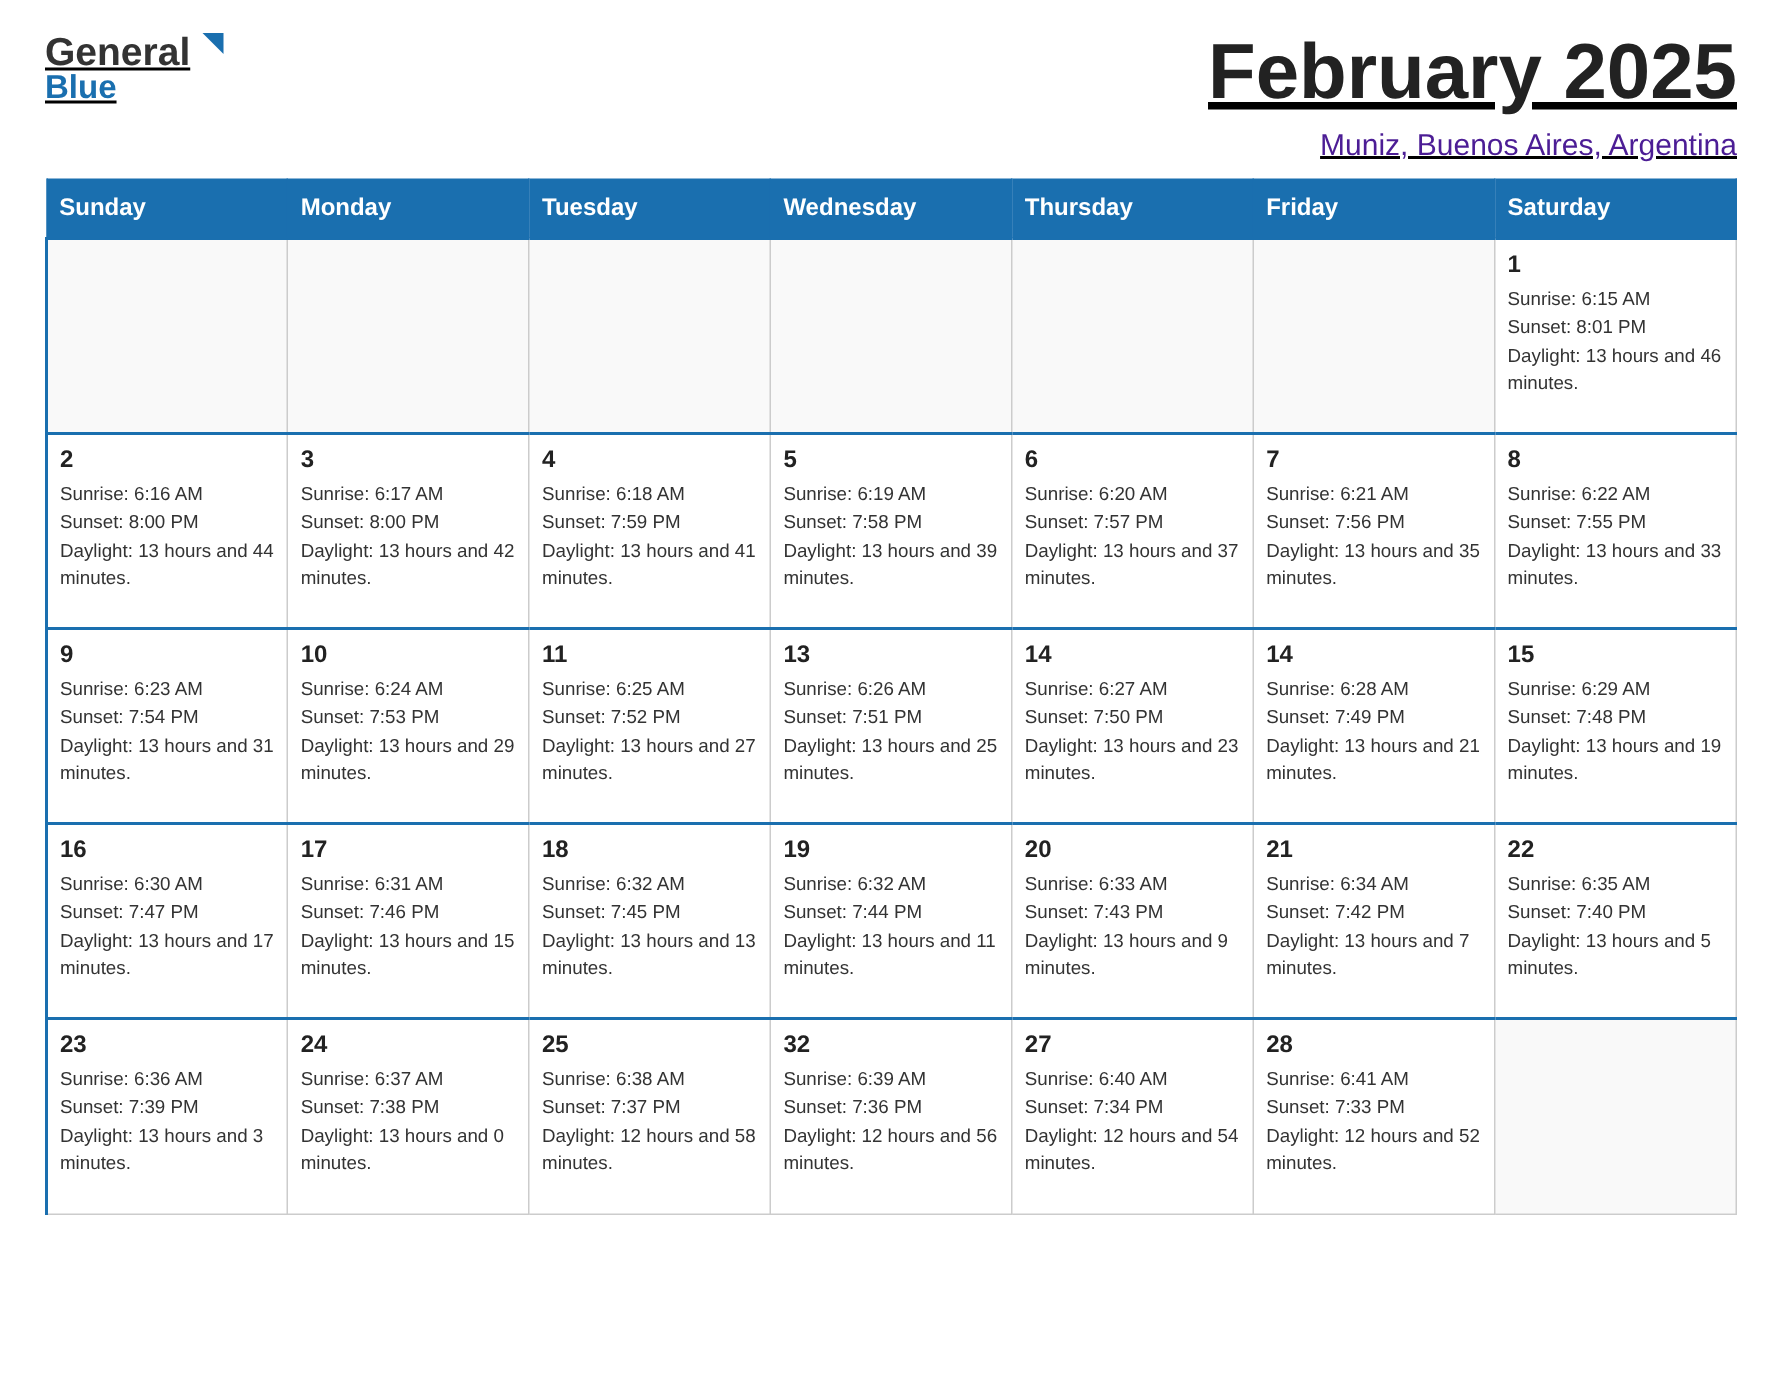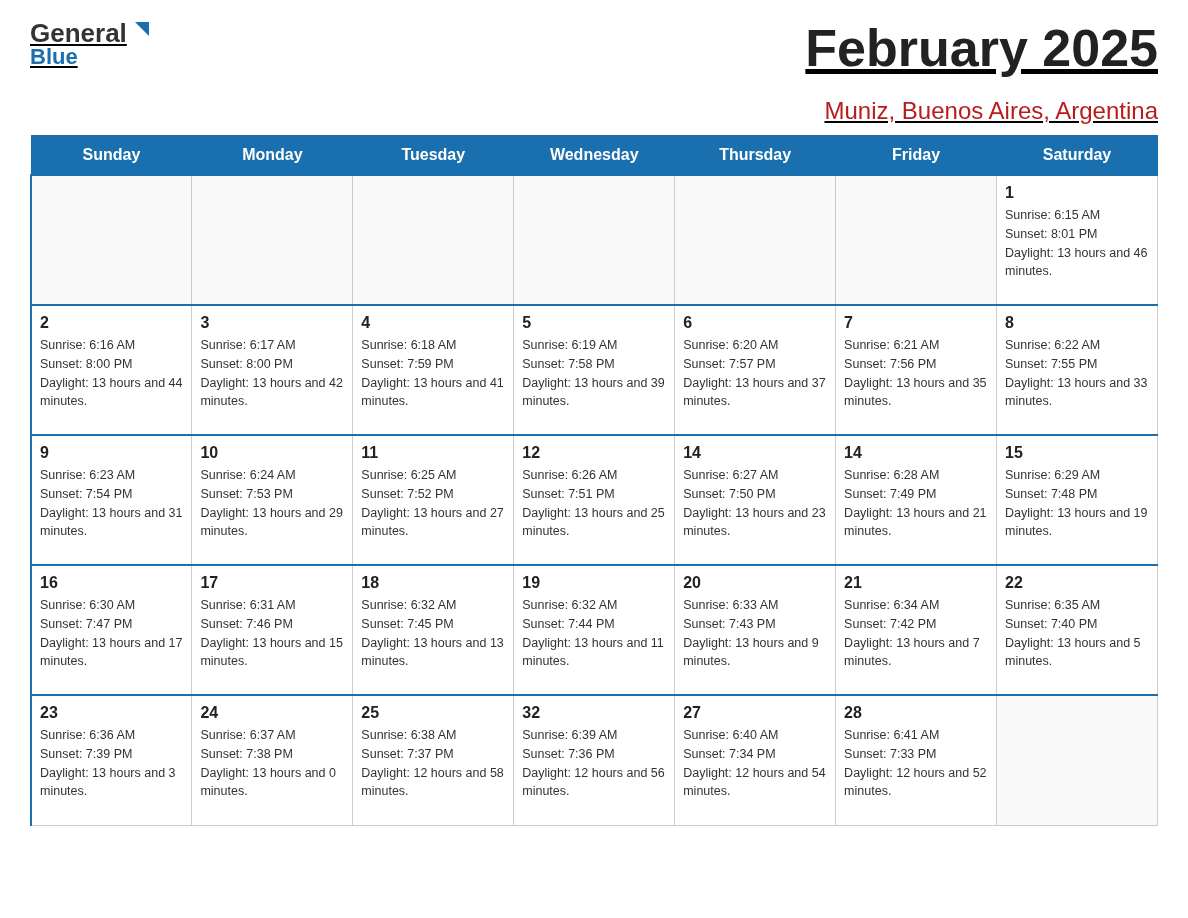"Muniz, Buenos Aires, Argentina" .title-block .subtitle { color: #b91c1c -> #4c1d95; font-size: 24px -> 20px; margin-top: 20px -> 9px }
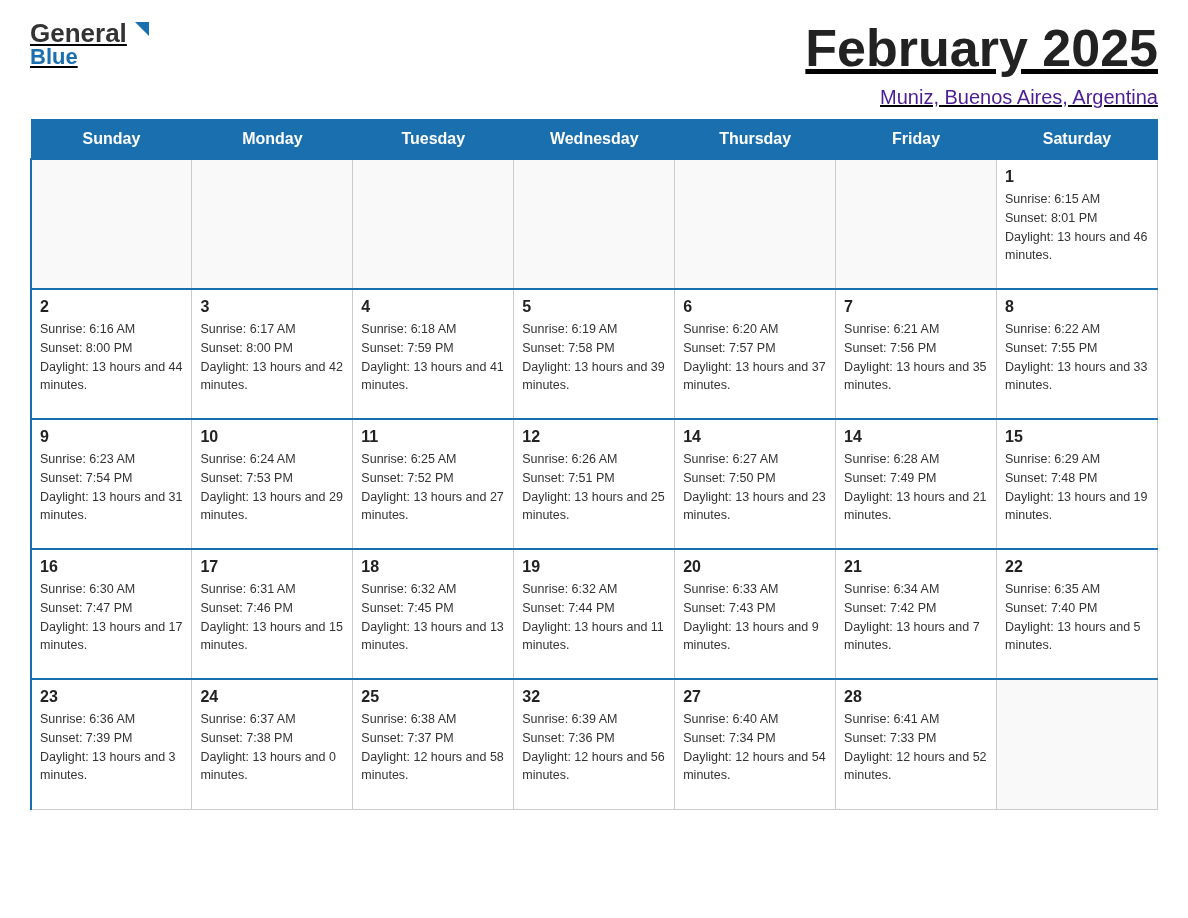"Sunday" .calendar thead tr th { text-align: center -> left }
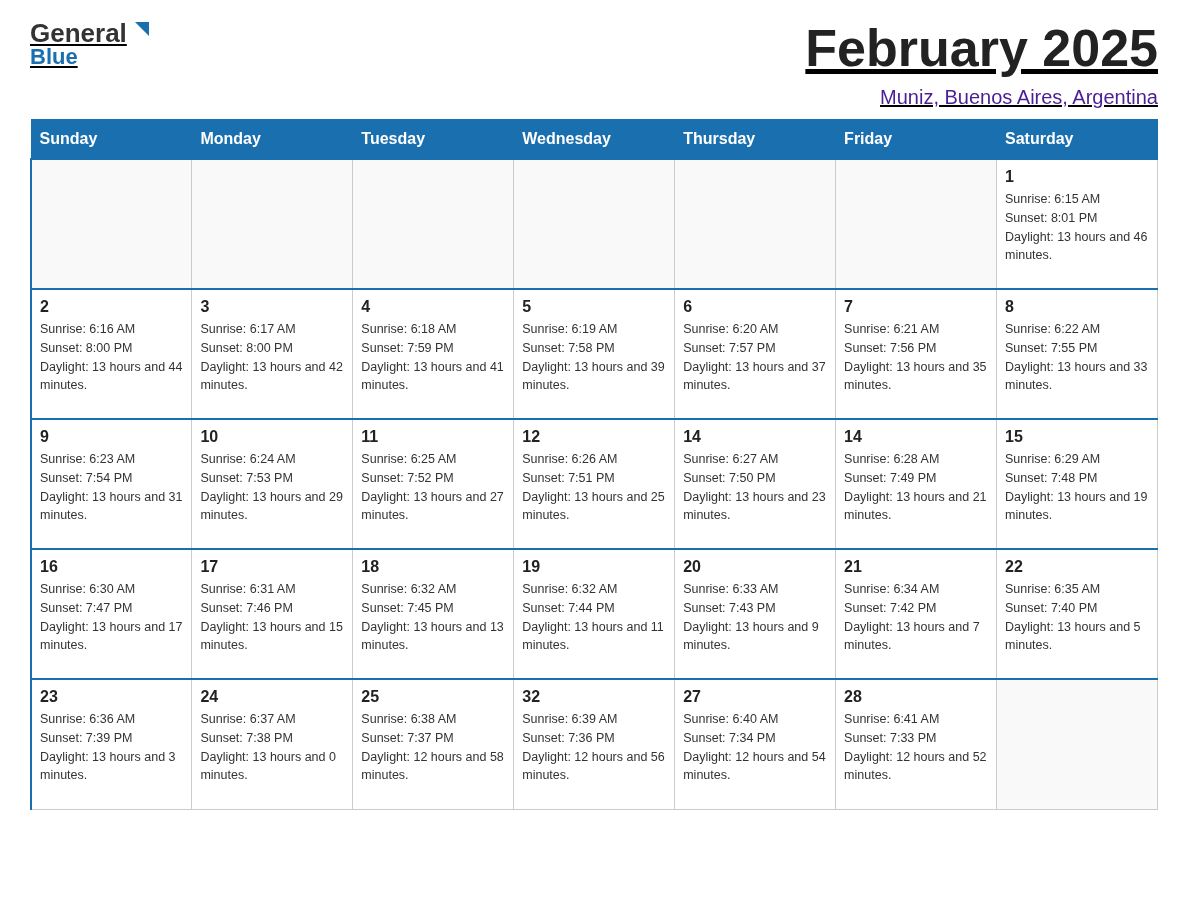"12" span.day-num { text: 12 -> 13 }
